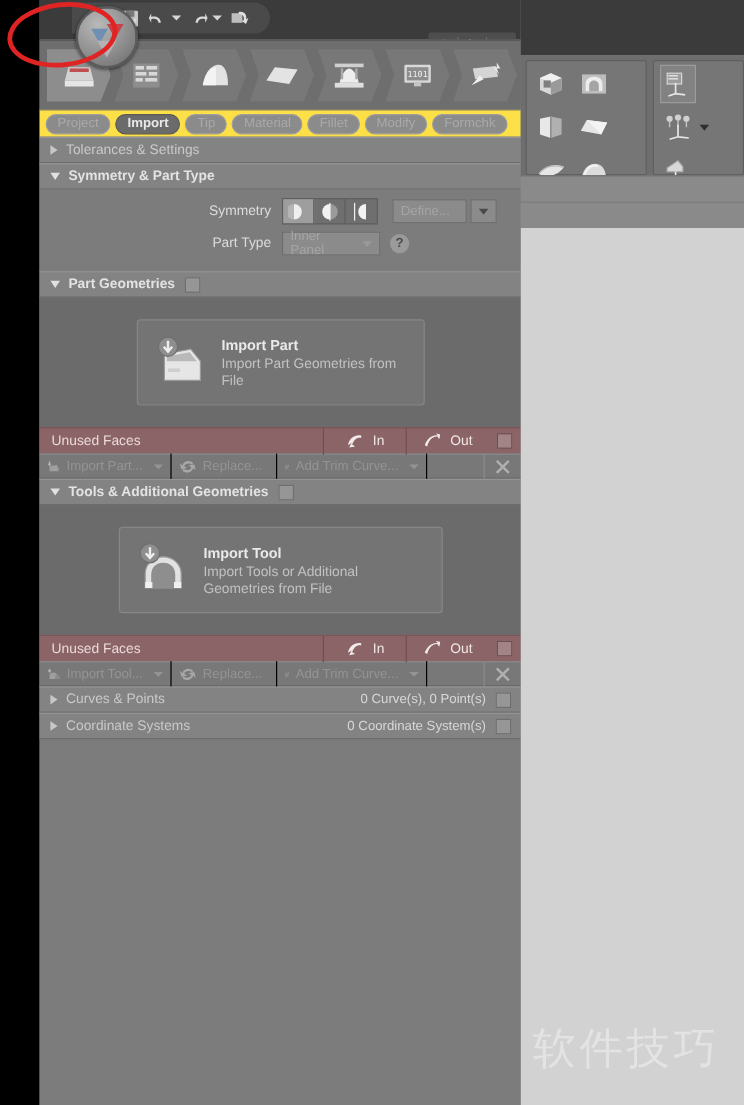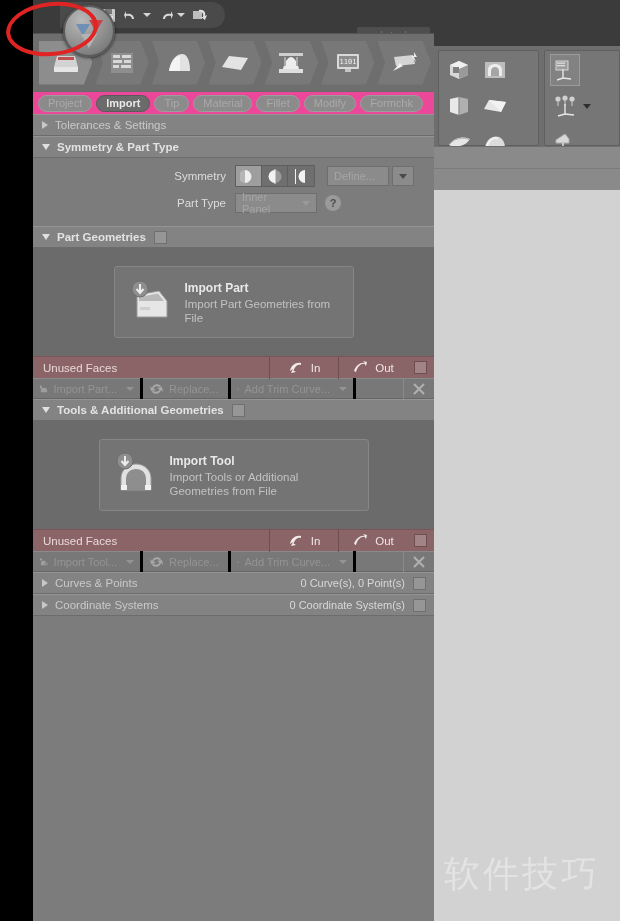"Project" .tabs { background: #ec4899 -> #fde047 }
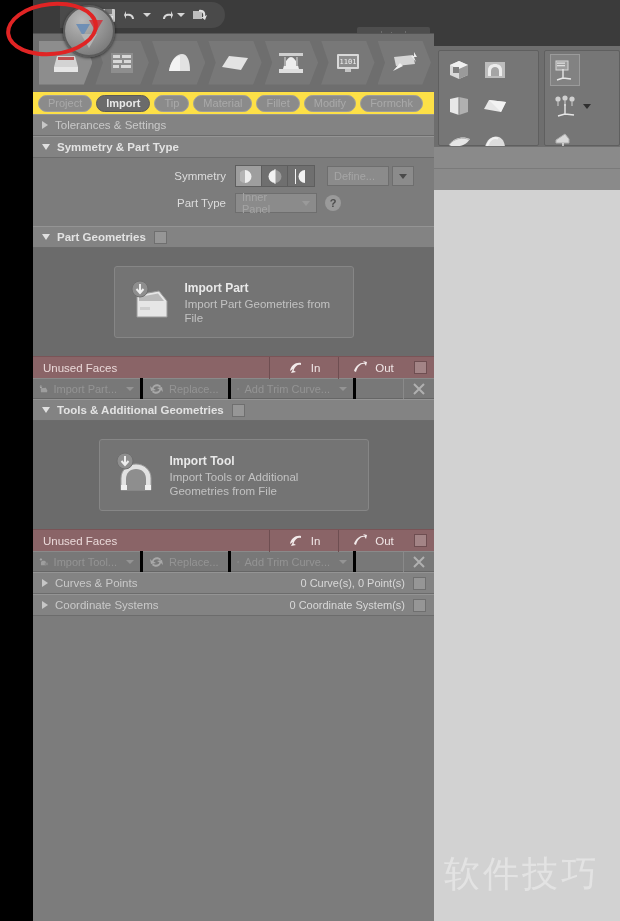"Import Part..." .act { border-right: 3px solid #000000 -> 1px solid #000000 }
